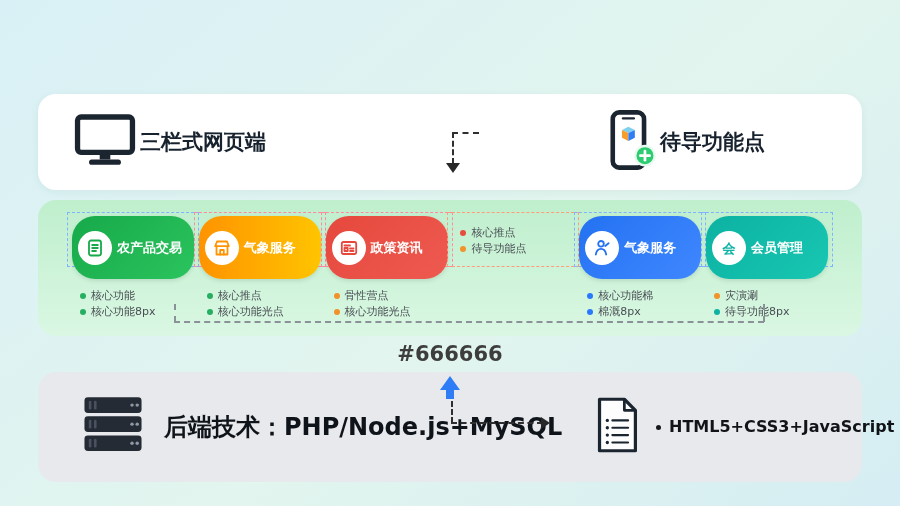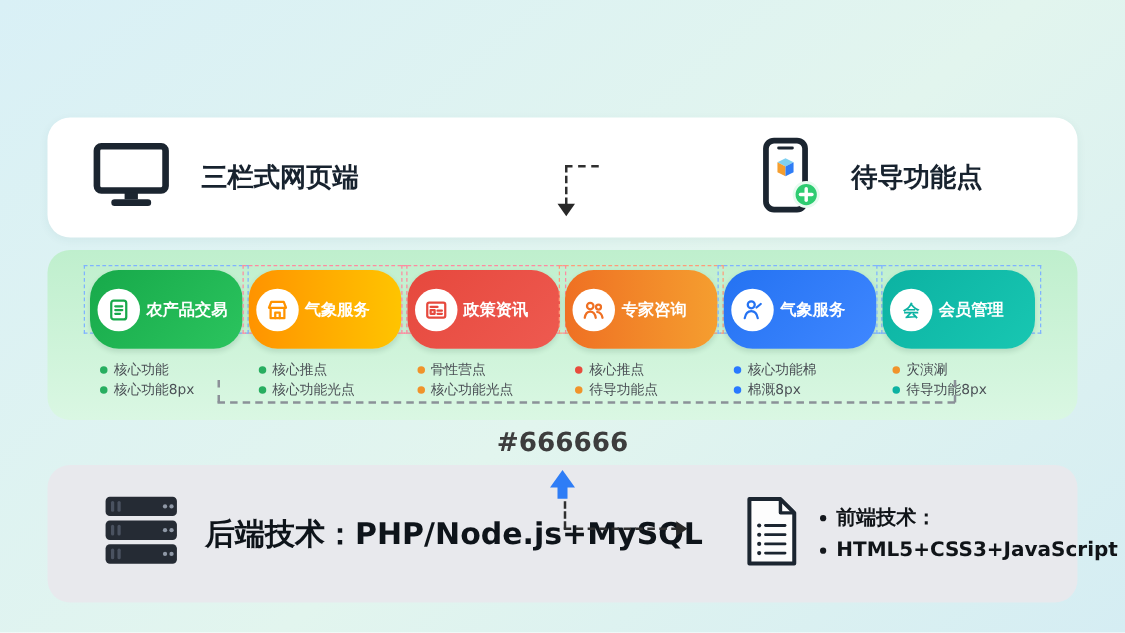"三栏式网页端" .device { gap: 25px -> 4px }
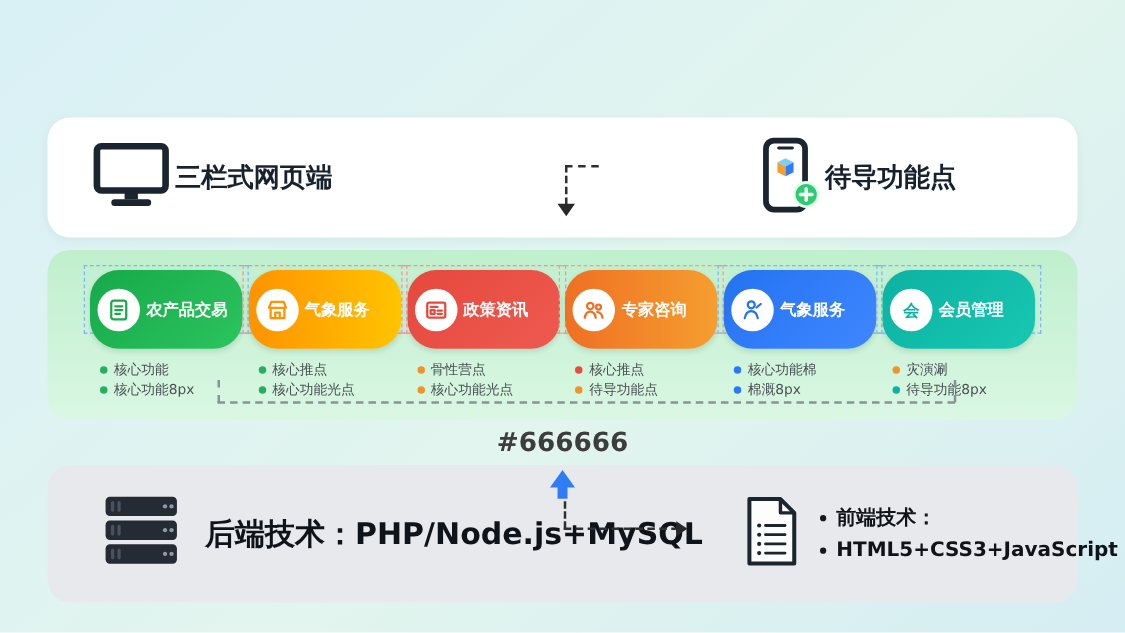"专家咨询" div.pill { html: <div> <span> <svg> <circle></circle> <path></path> <circle></circle> <path></path> </svg> </span> <span>专家咨询</span> </div> -> none }
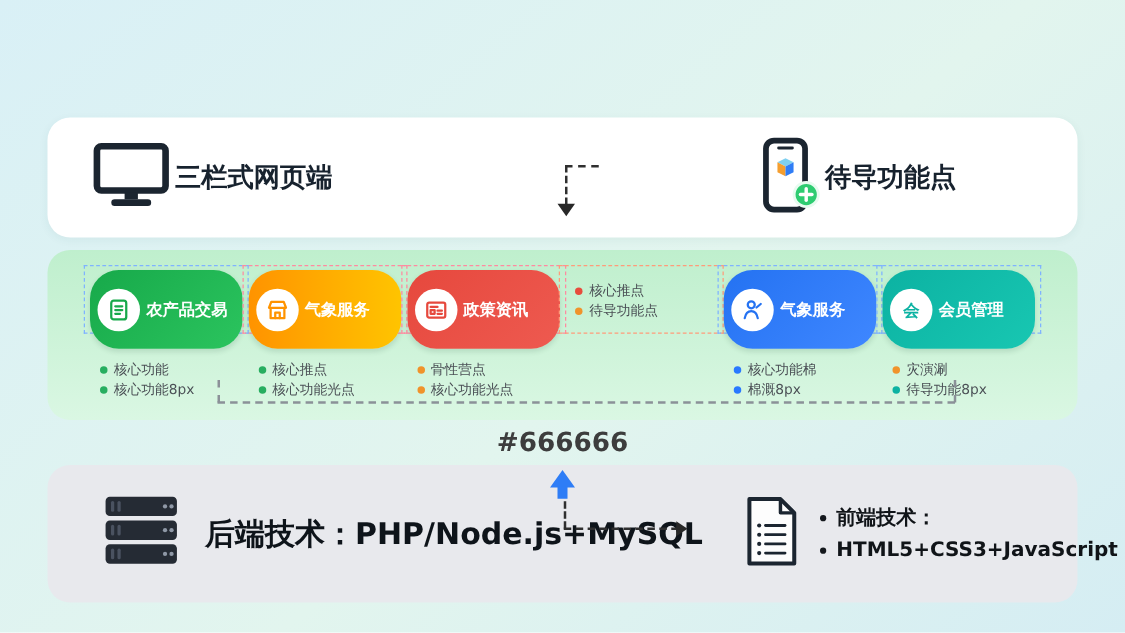"前端技术：" div.frow { html: <div> <span></span> <span>前端技术：</span> </div> -> none }
